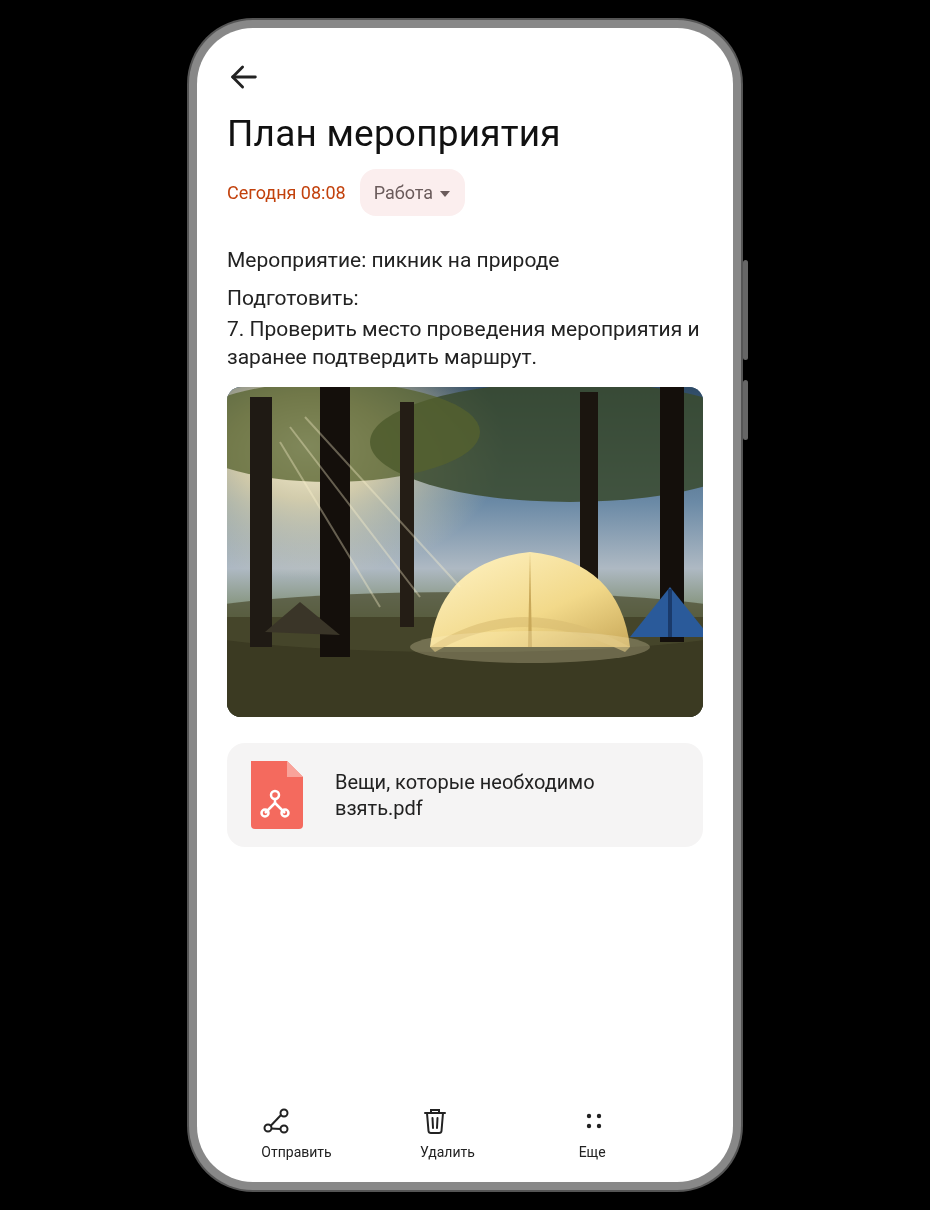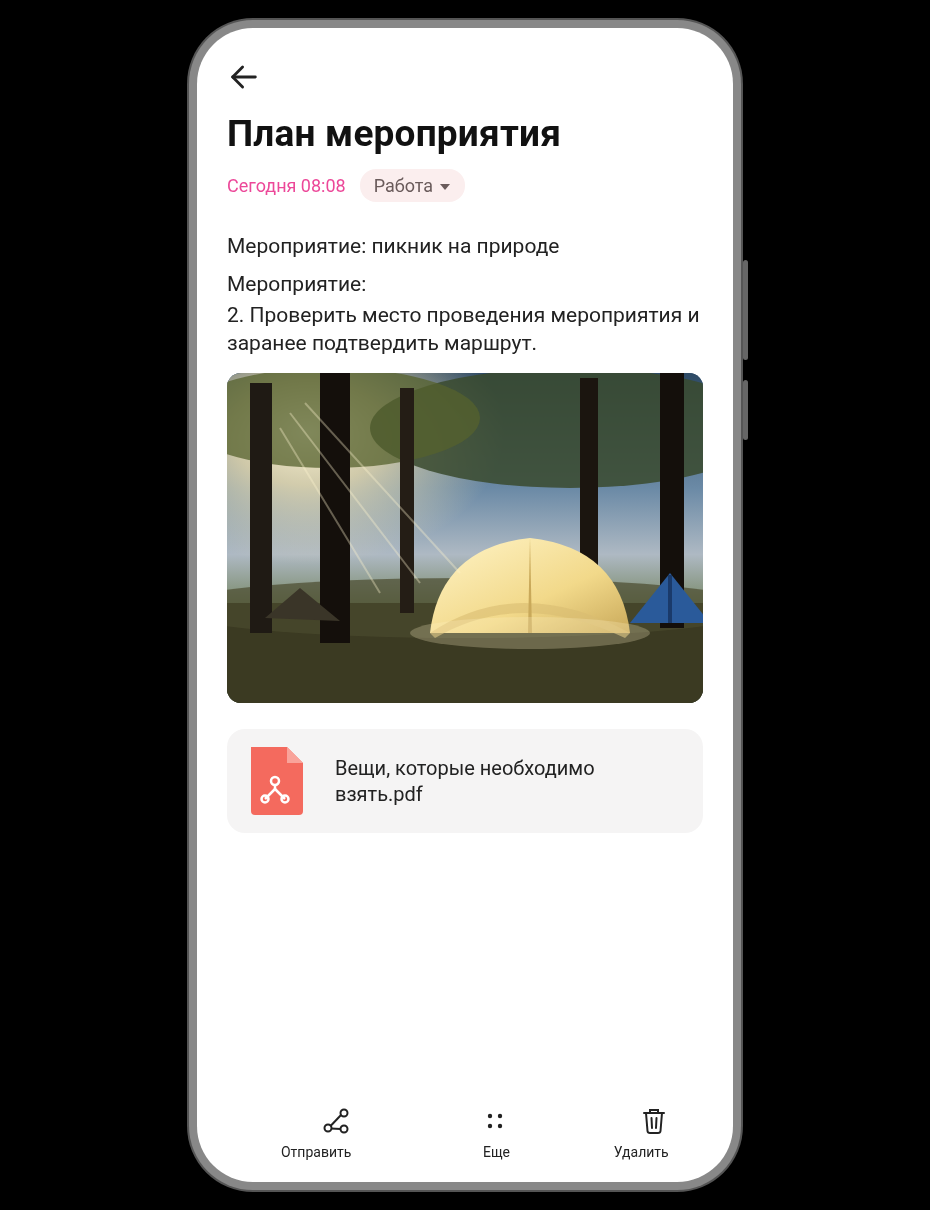"План мероприятия" .title { font-weight: 700 -> 400 }
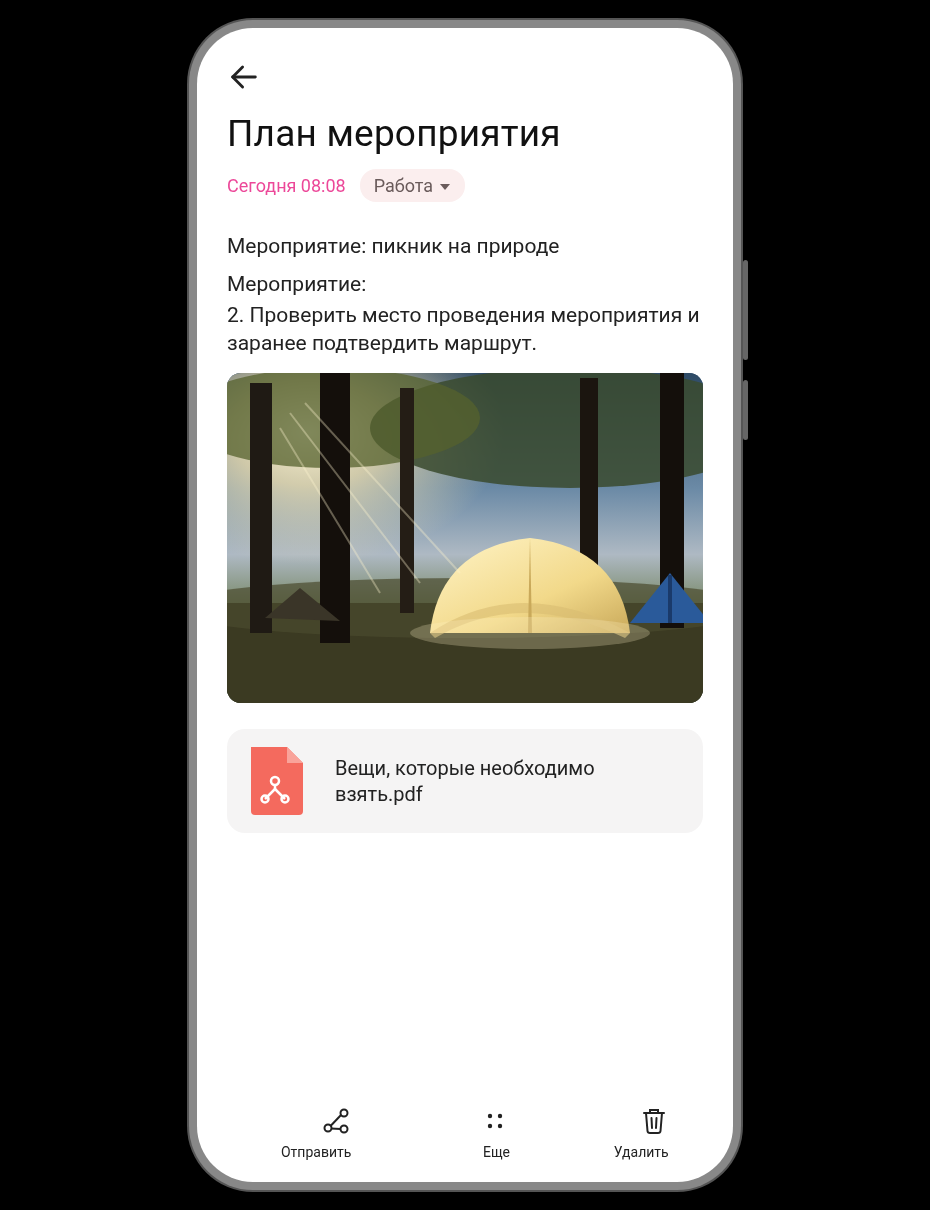"Сегодня 08:08" .timestamp { color: #ec4899 -> #c2410c }
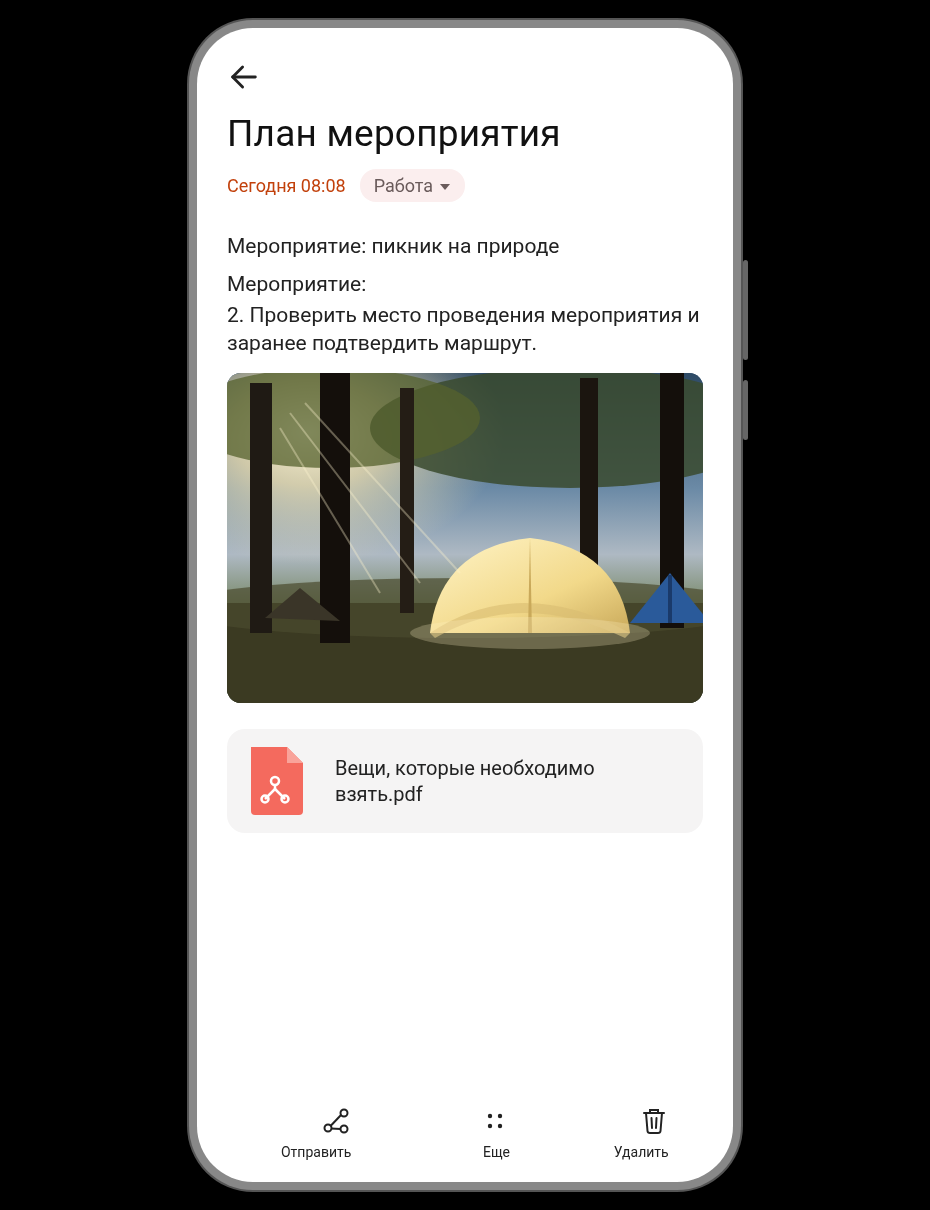"Работа" .tag-chip { padding: 6px 14px -> 13px 14px }
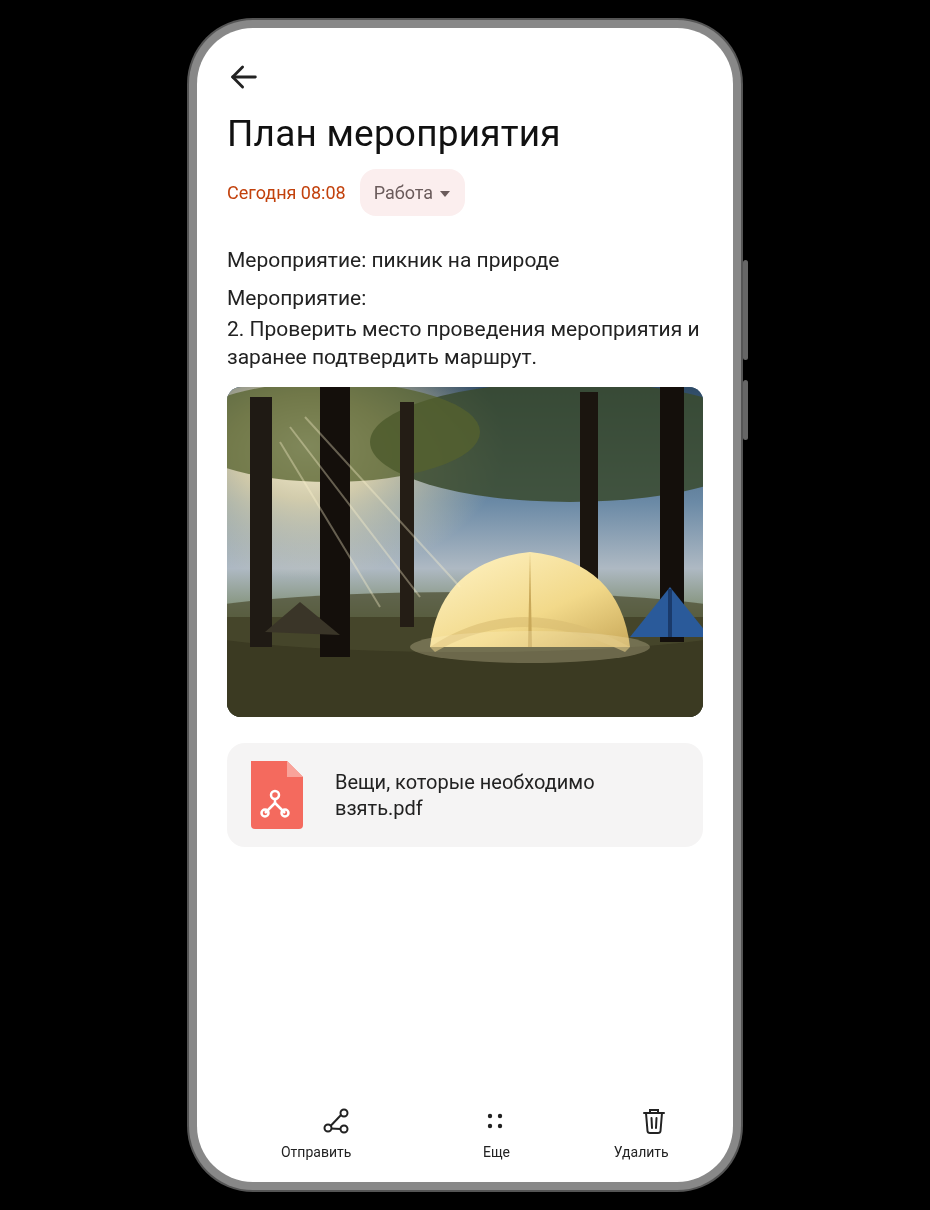"Мероприятие:" div.body-text { text: Мероприятие -> Подготовить }
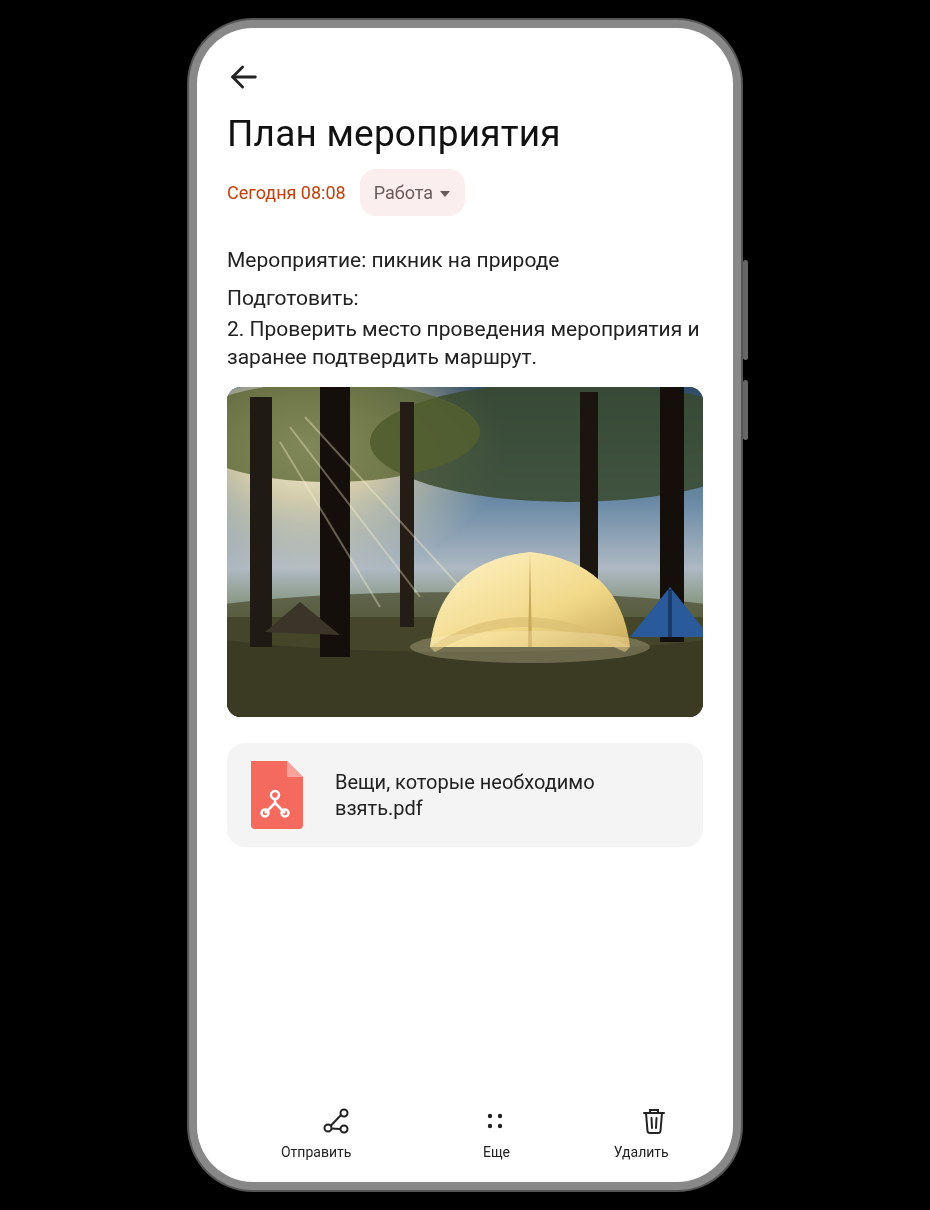"2. Проверить место проведения" div.body-text { text: 2 -> 7 }
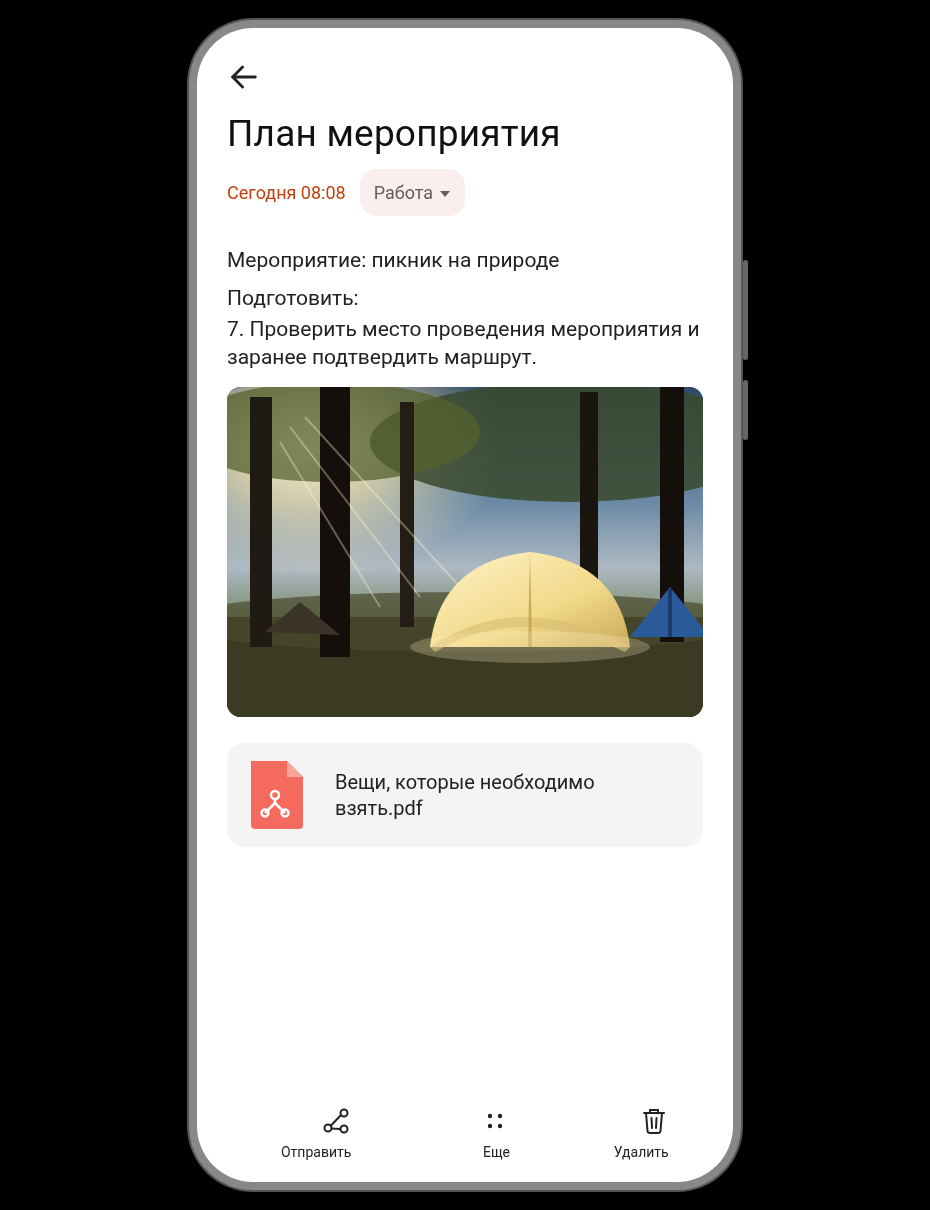"Отправить" .bar-item { align-items: flex-end -> flex-start }
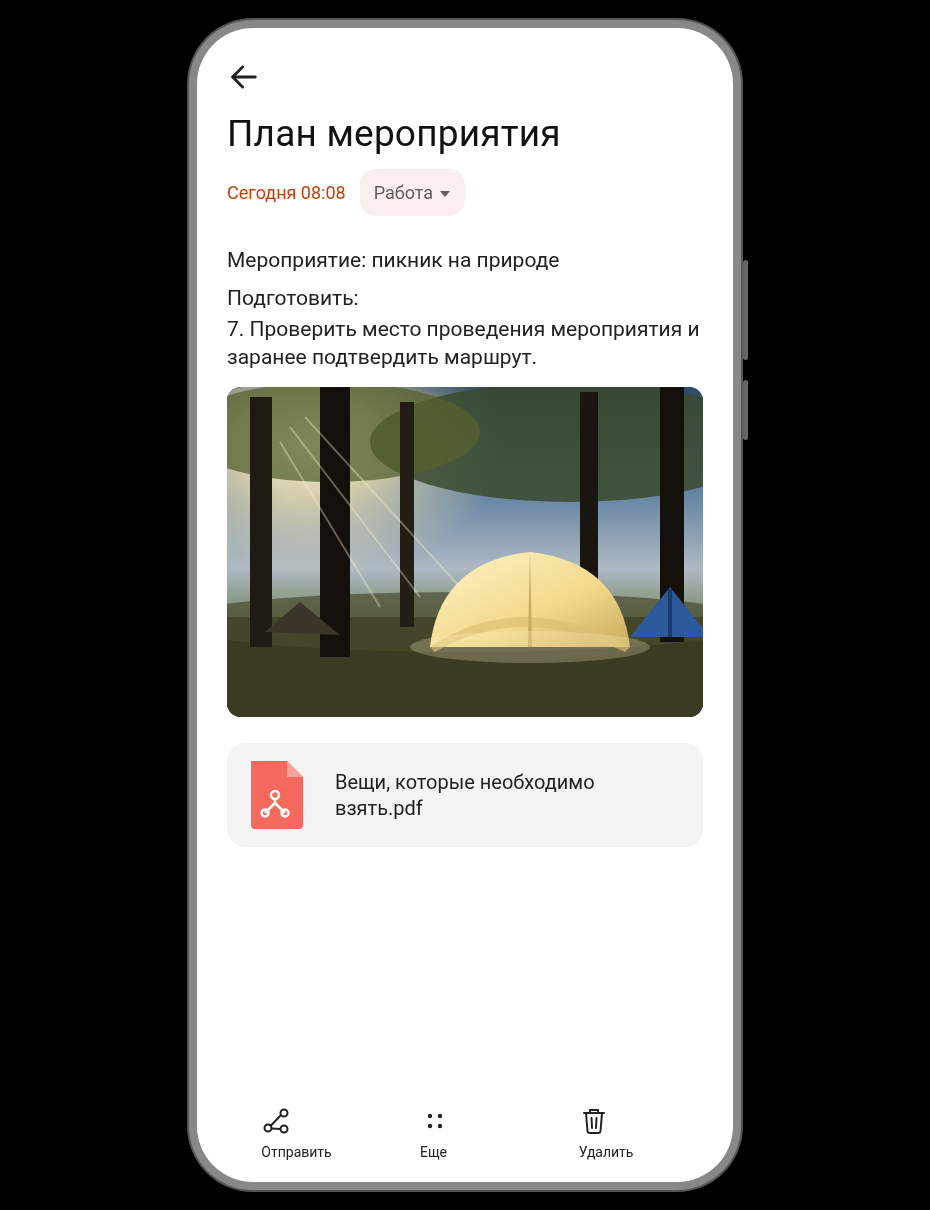"Еще" div.bar-item { order: before "Удалить" -> after "Удалить" }
